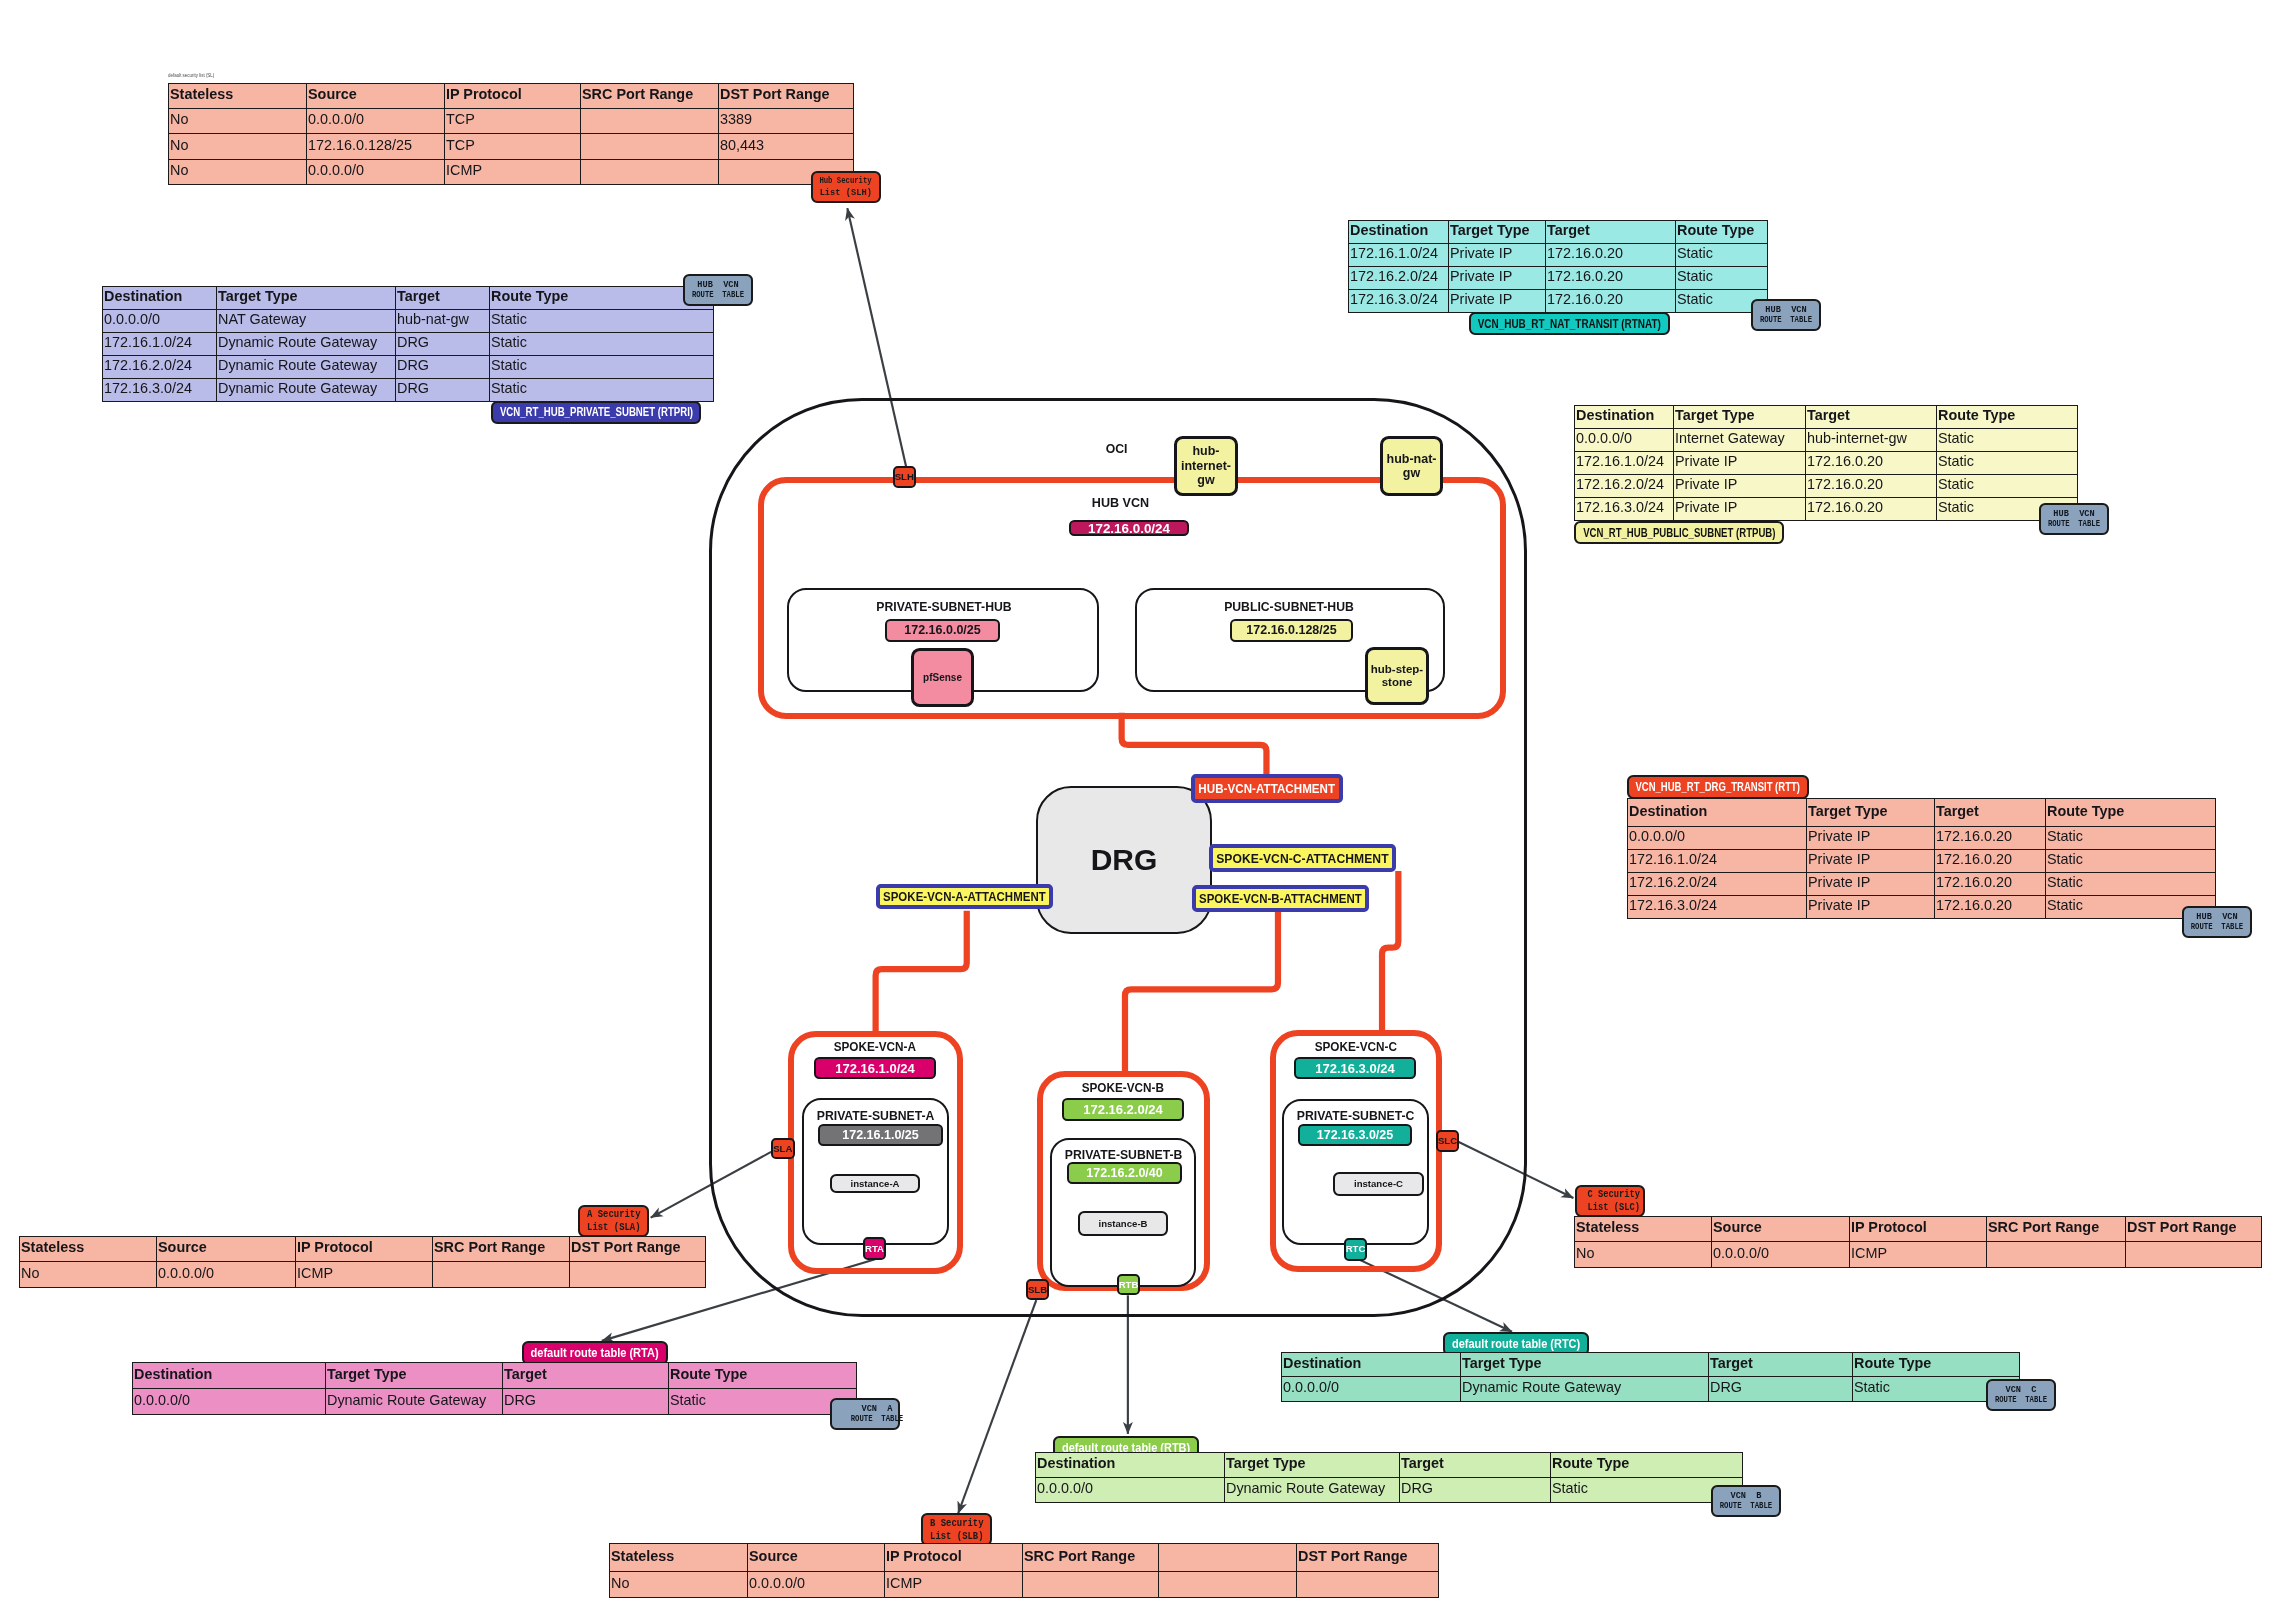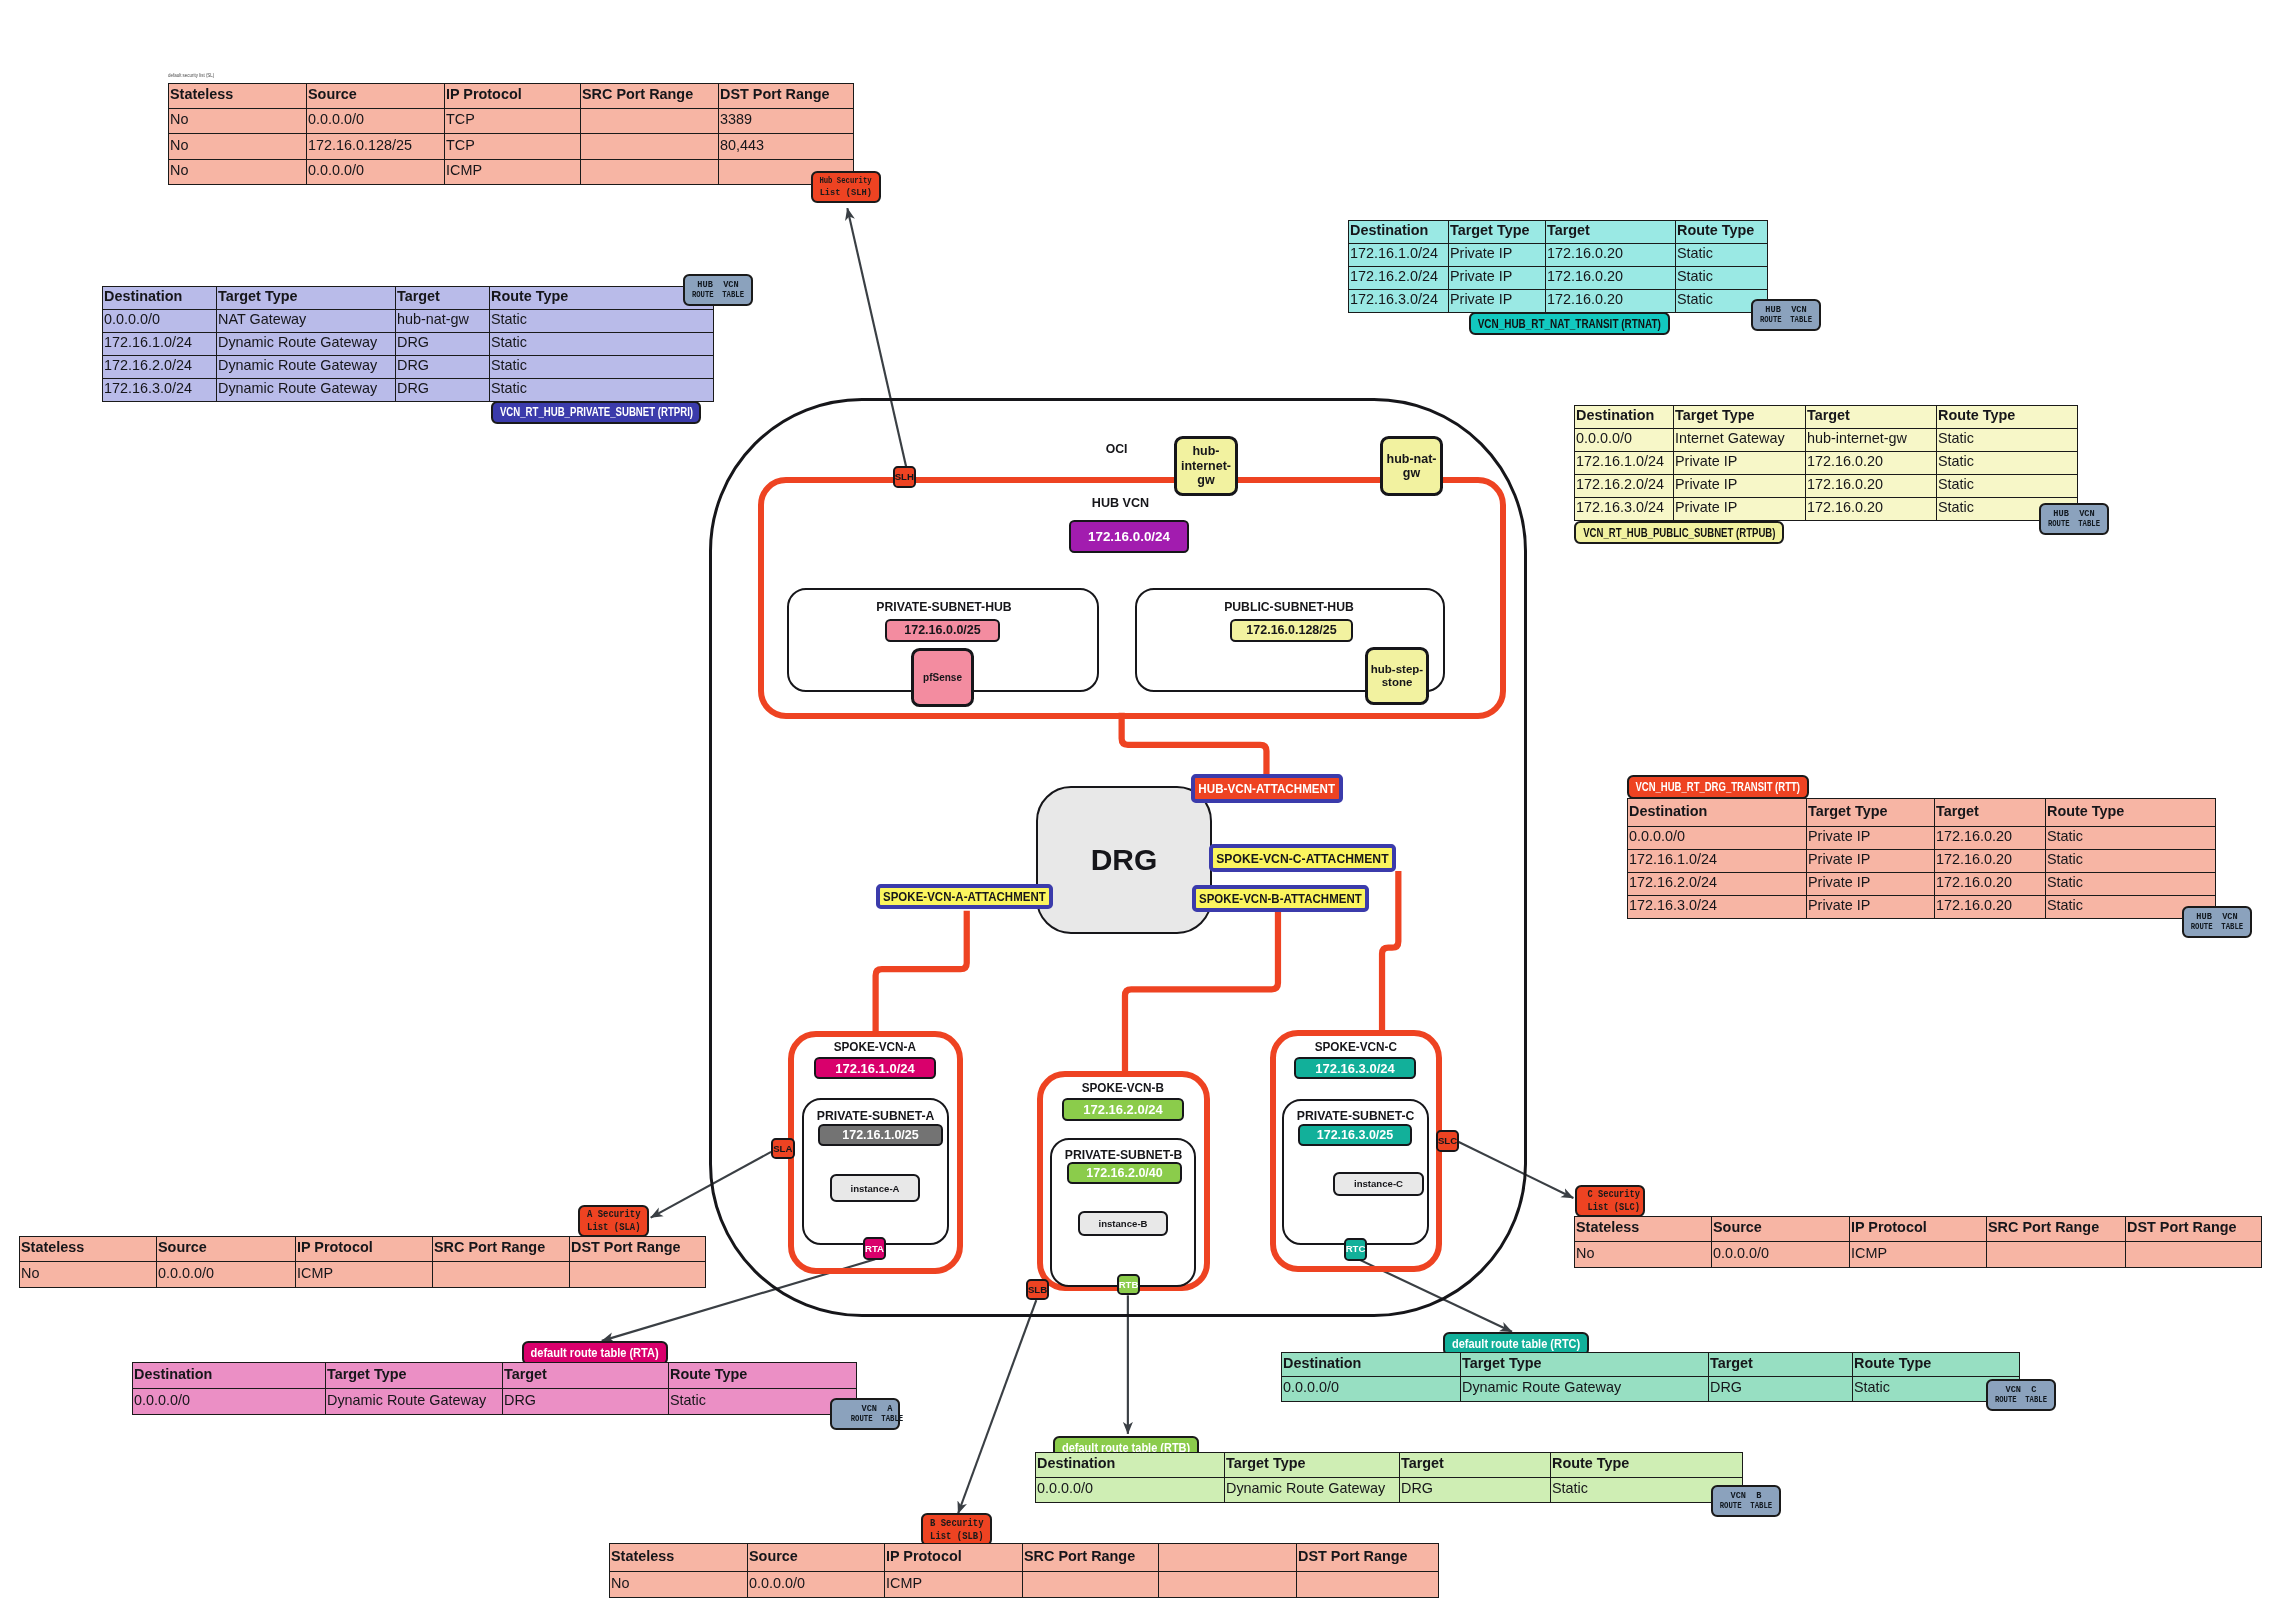"172.16.0.0/24" div.cidr { background: #a21caf -> #be185d; height: 33px -> 16px }
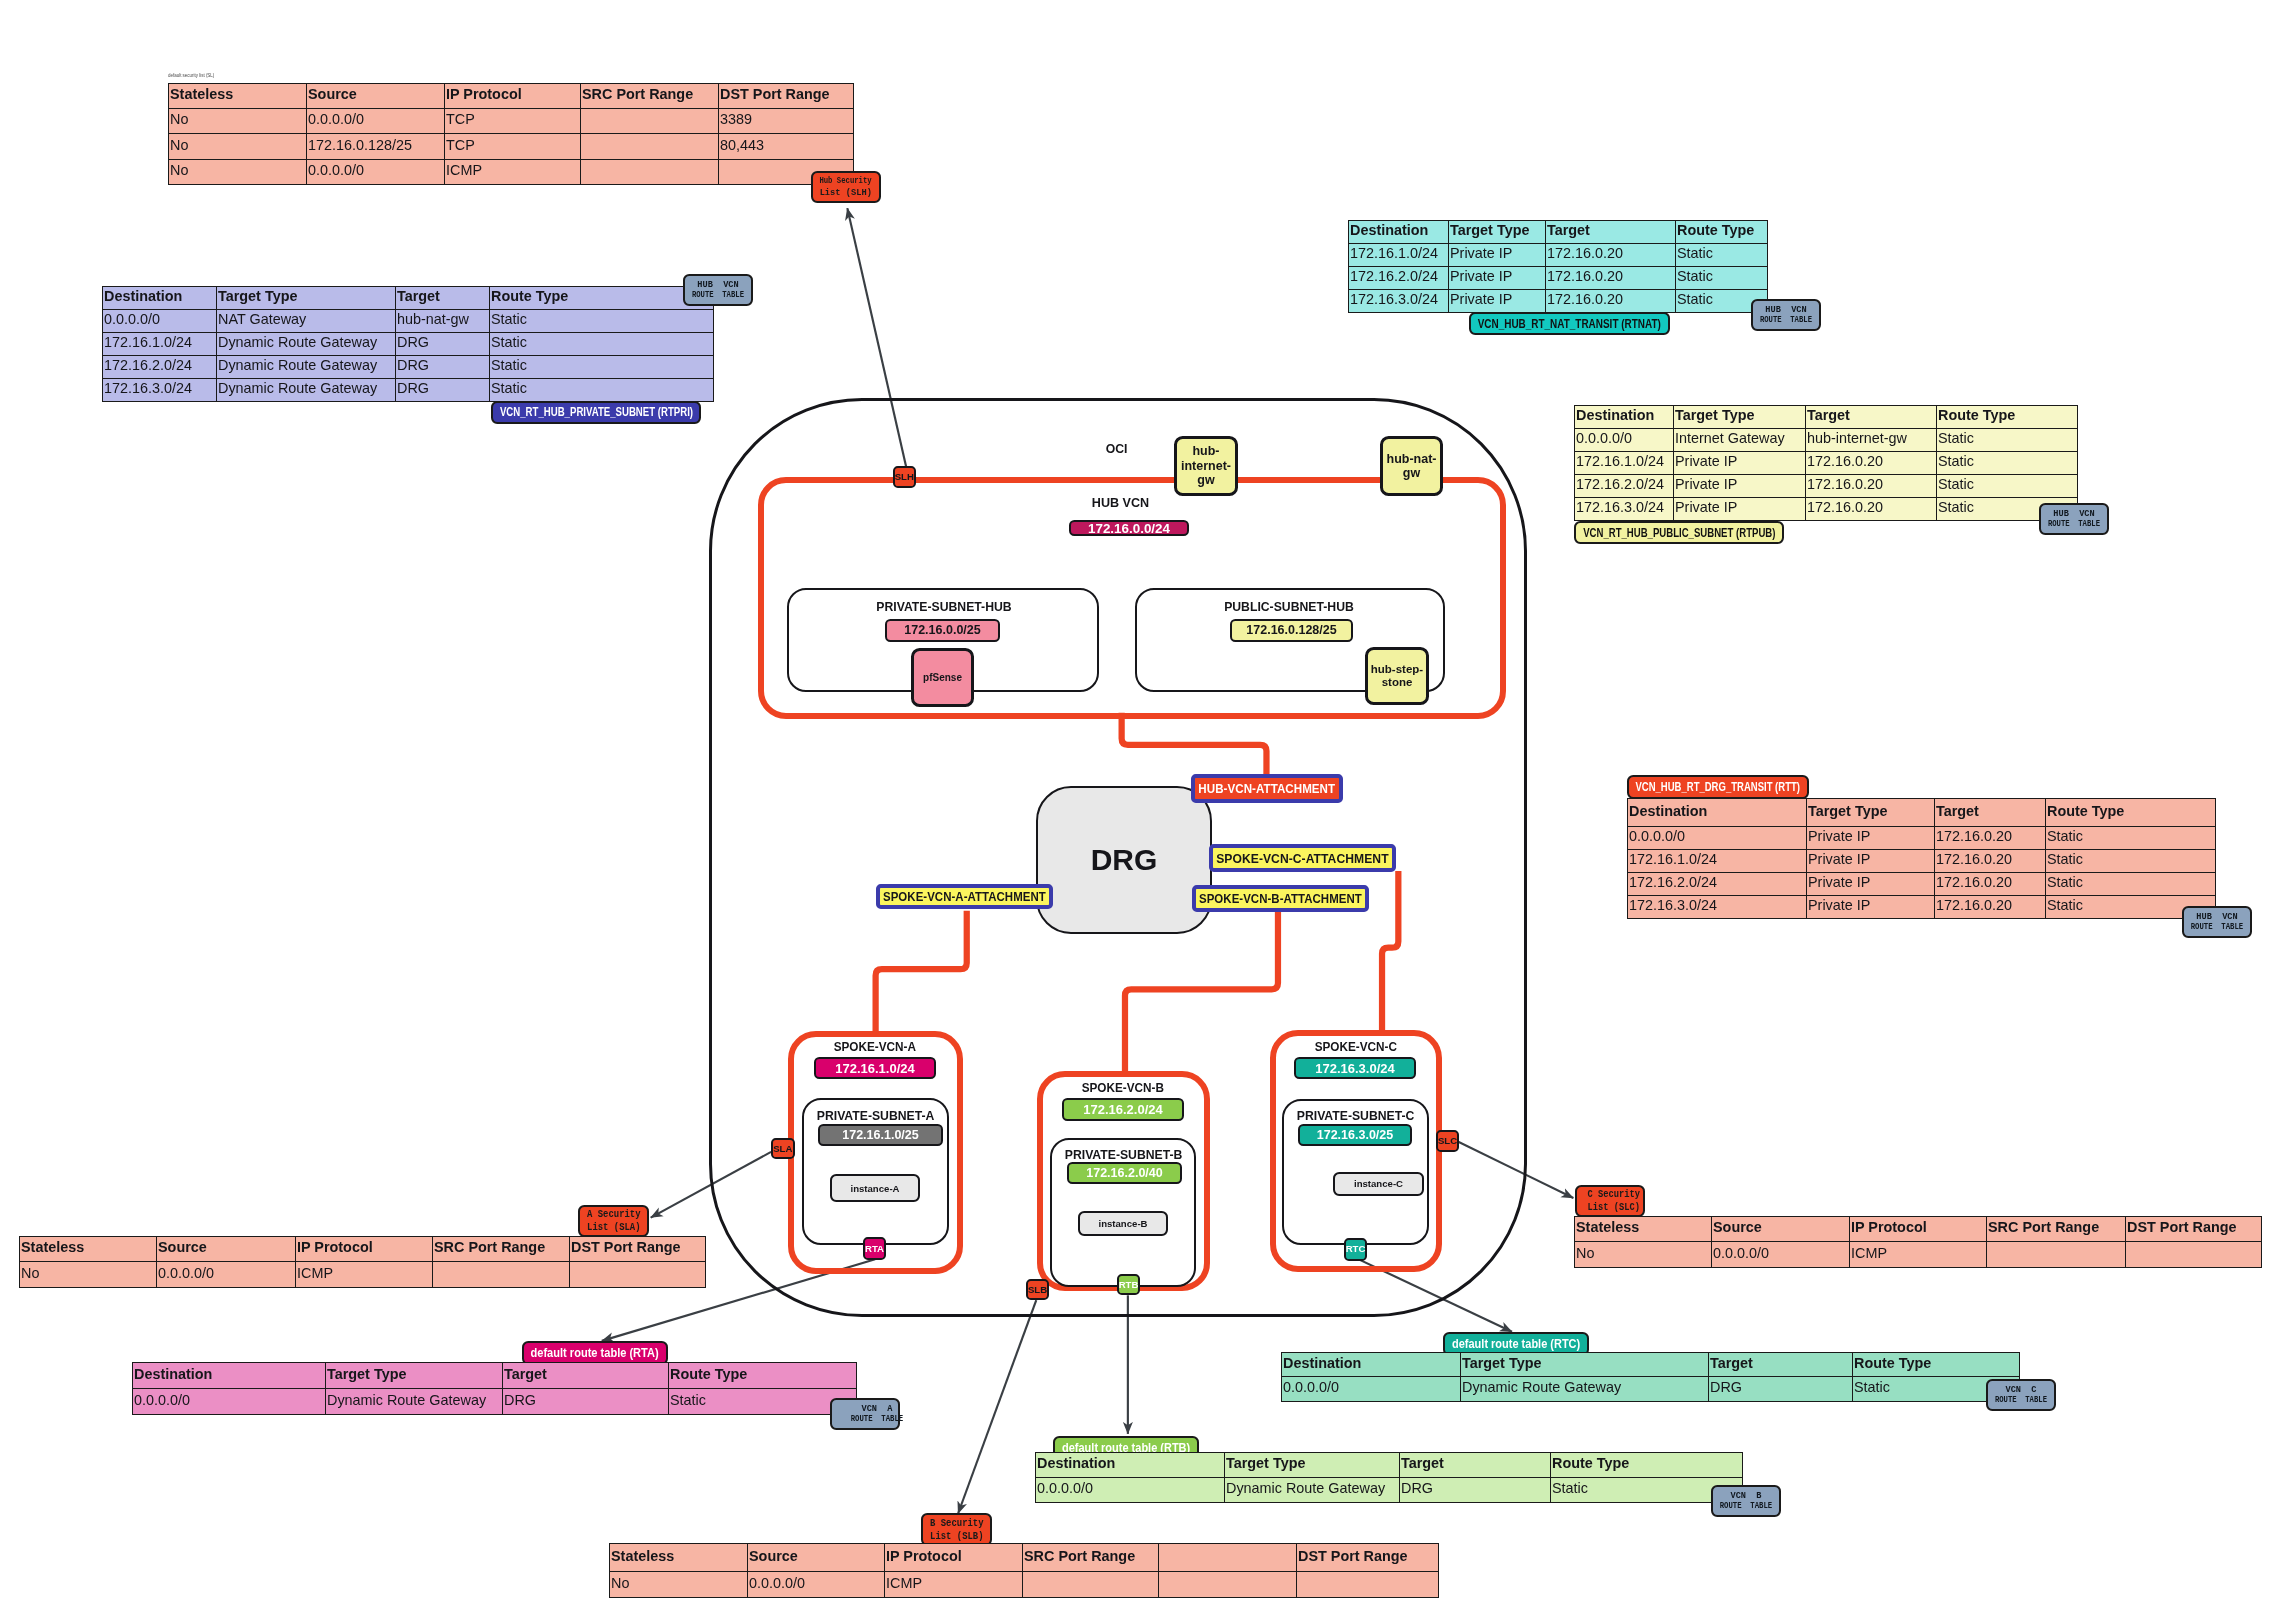"instance-A" div.inst { height: 28px -> 19px }
